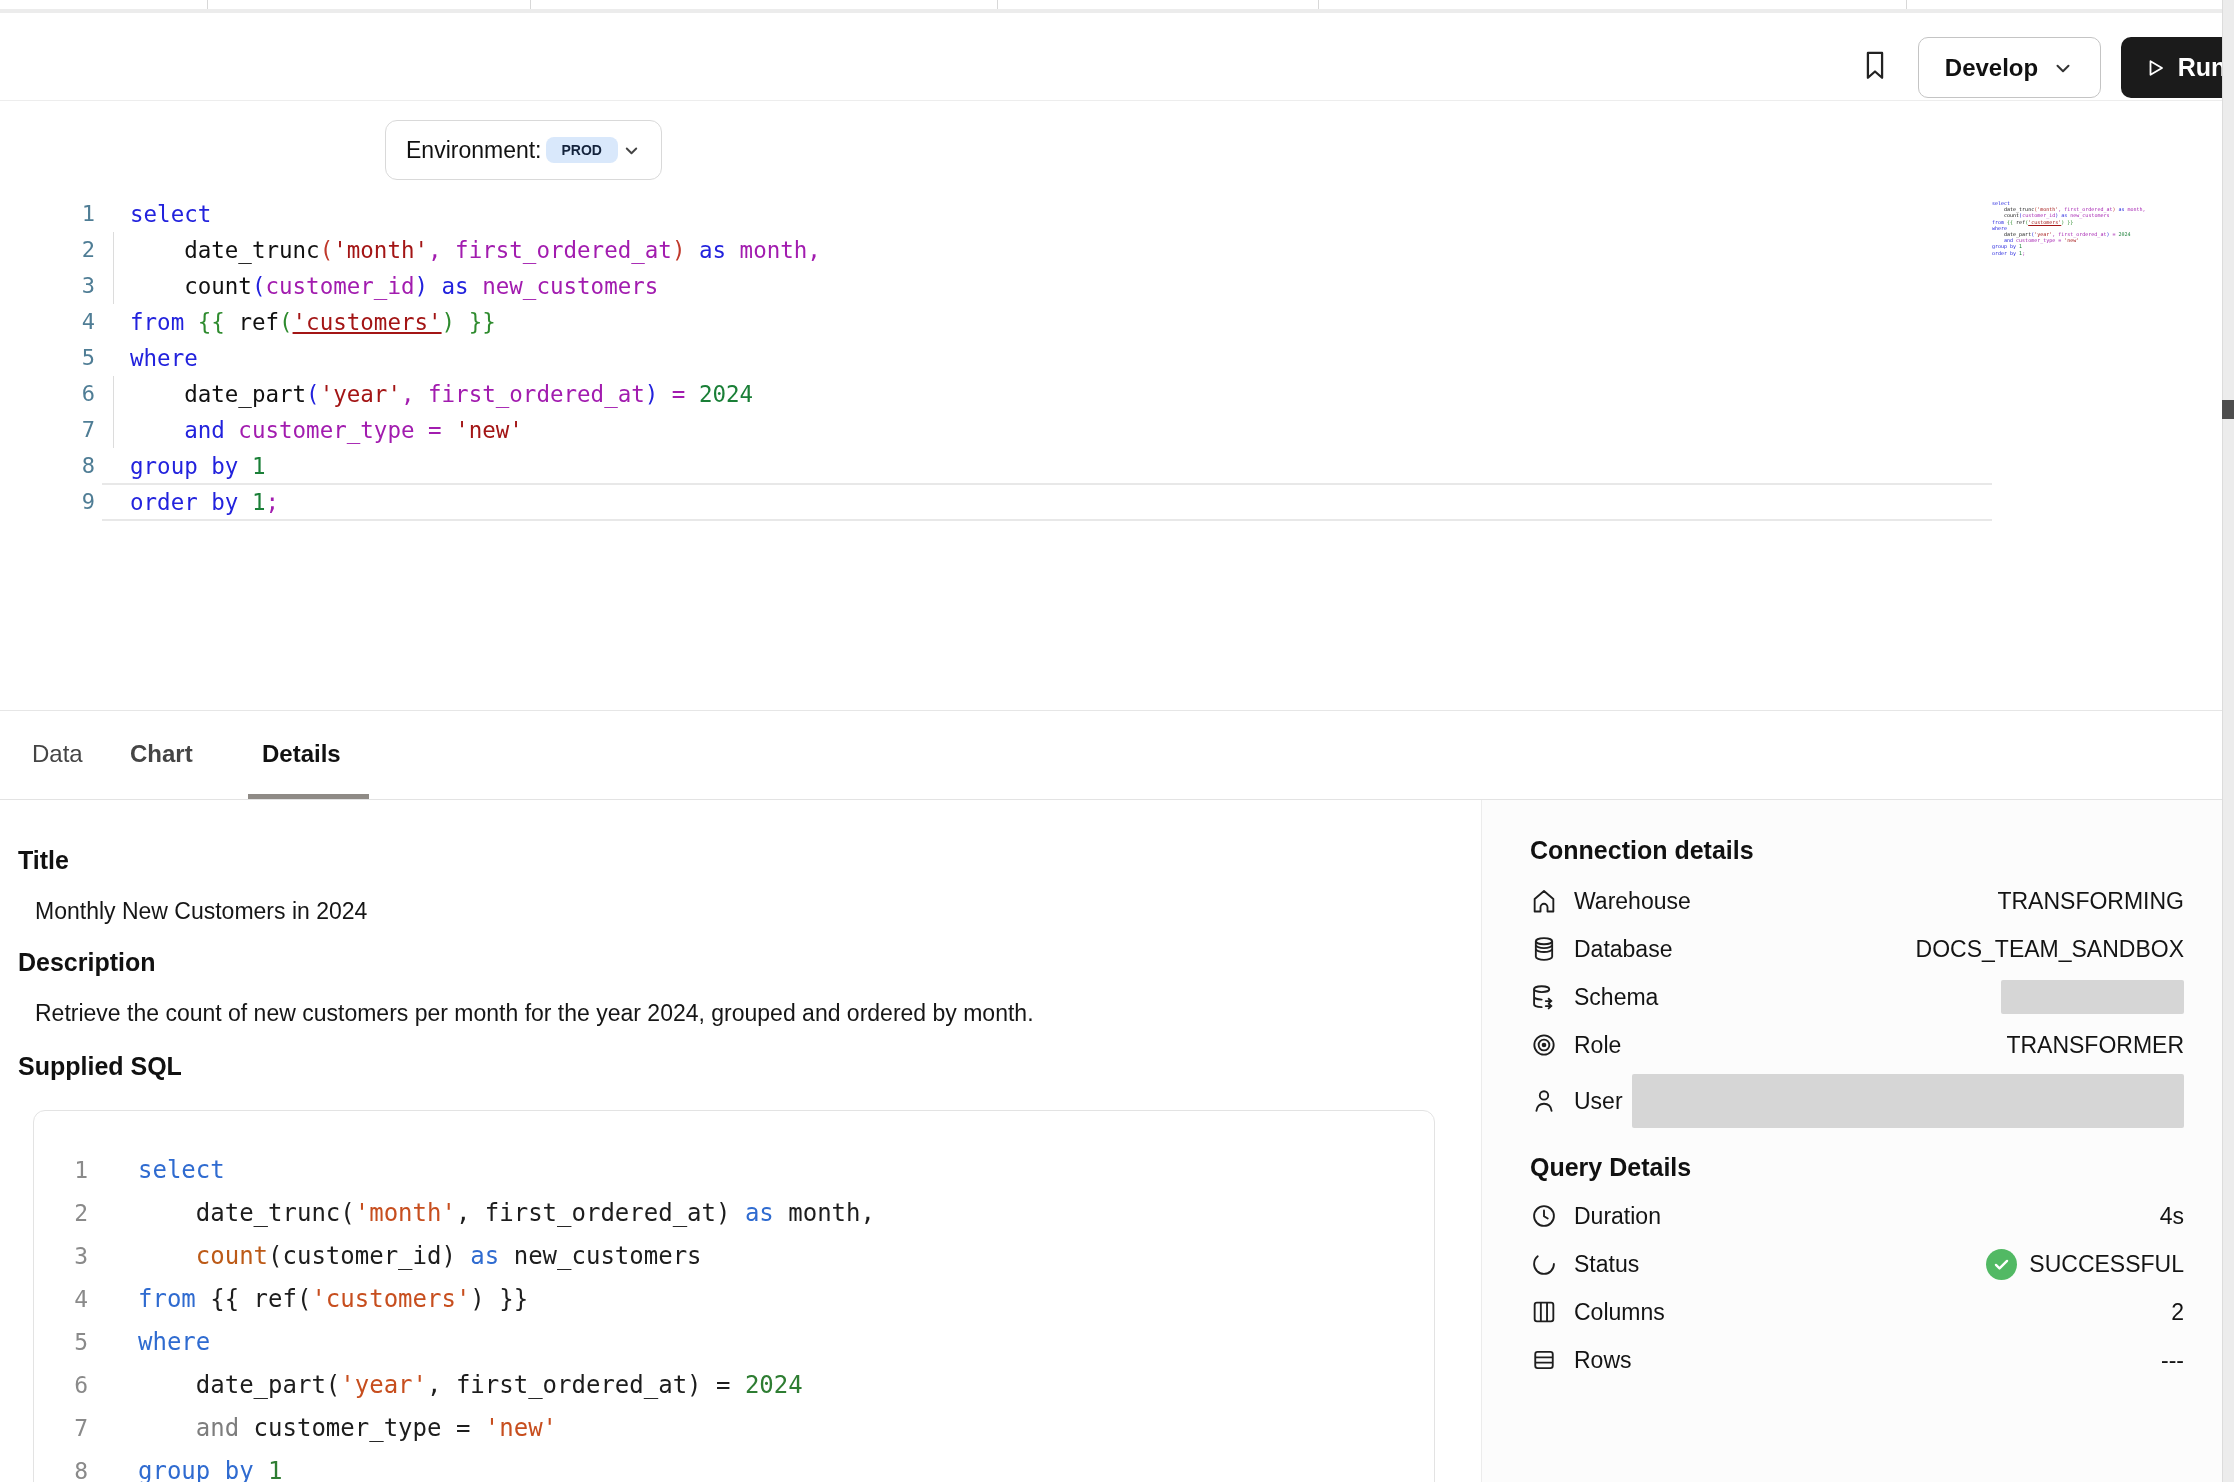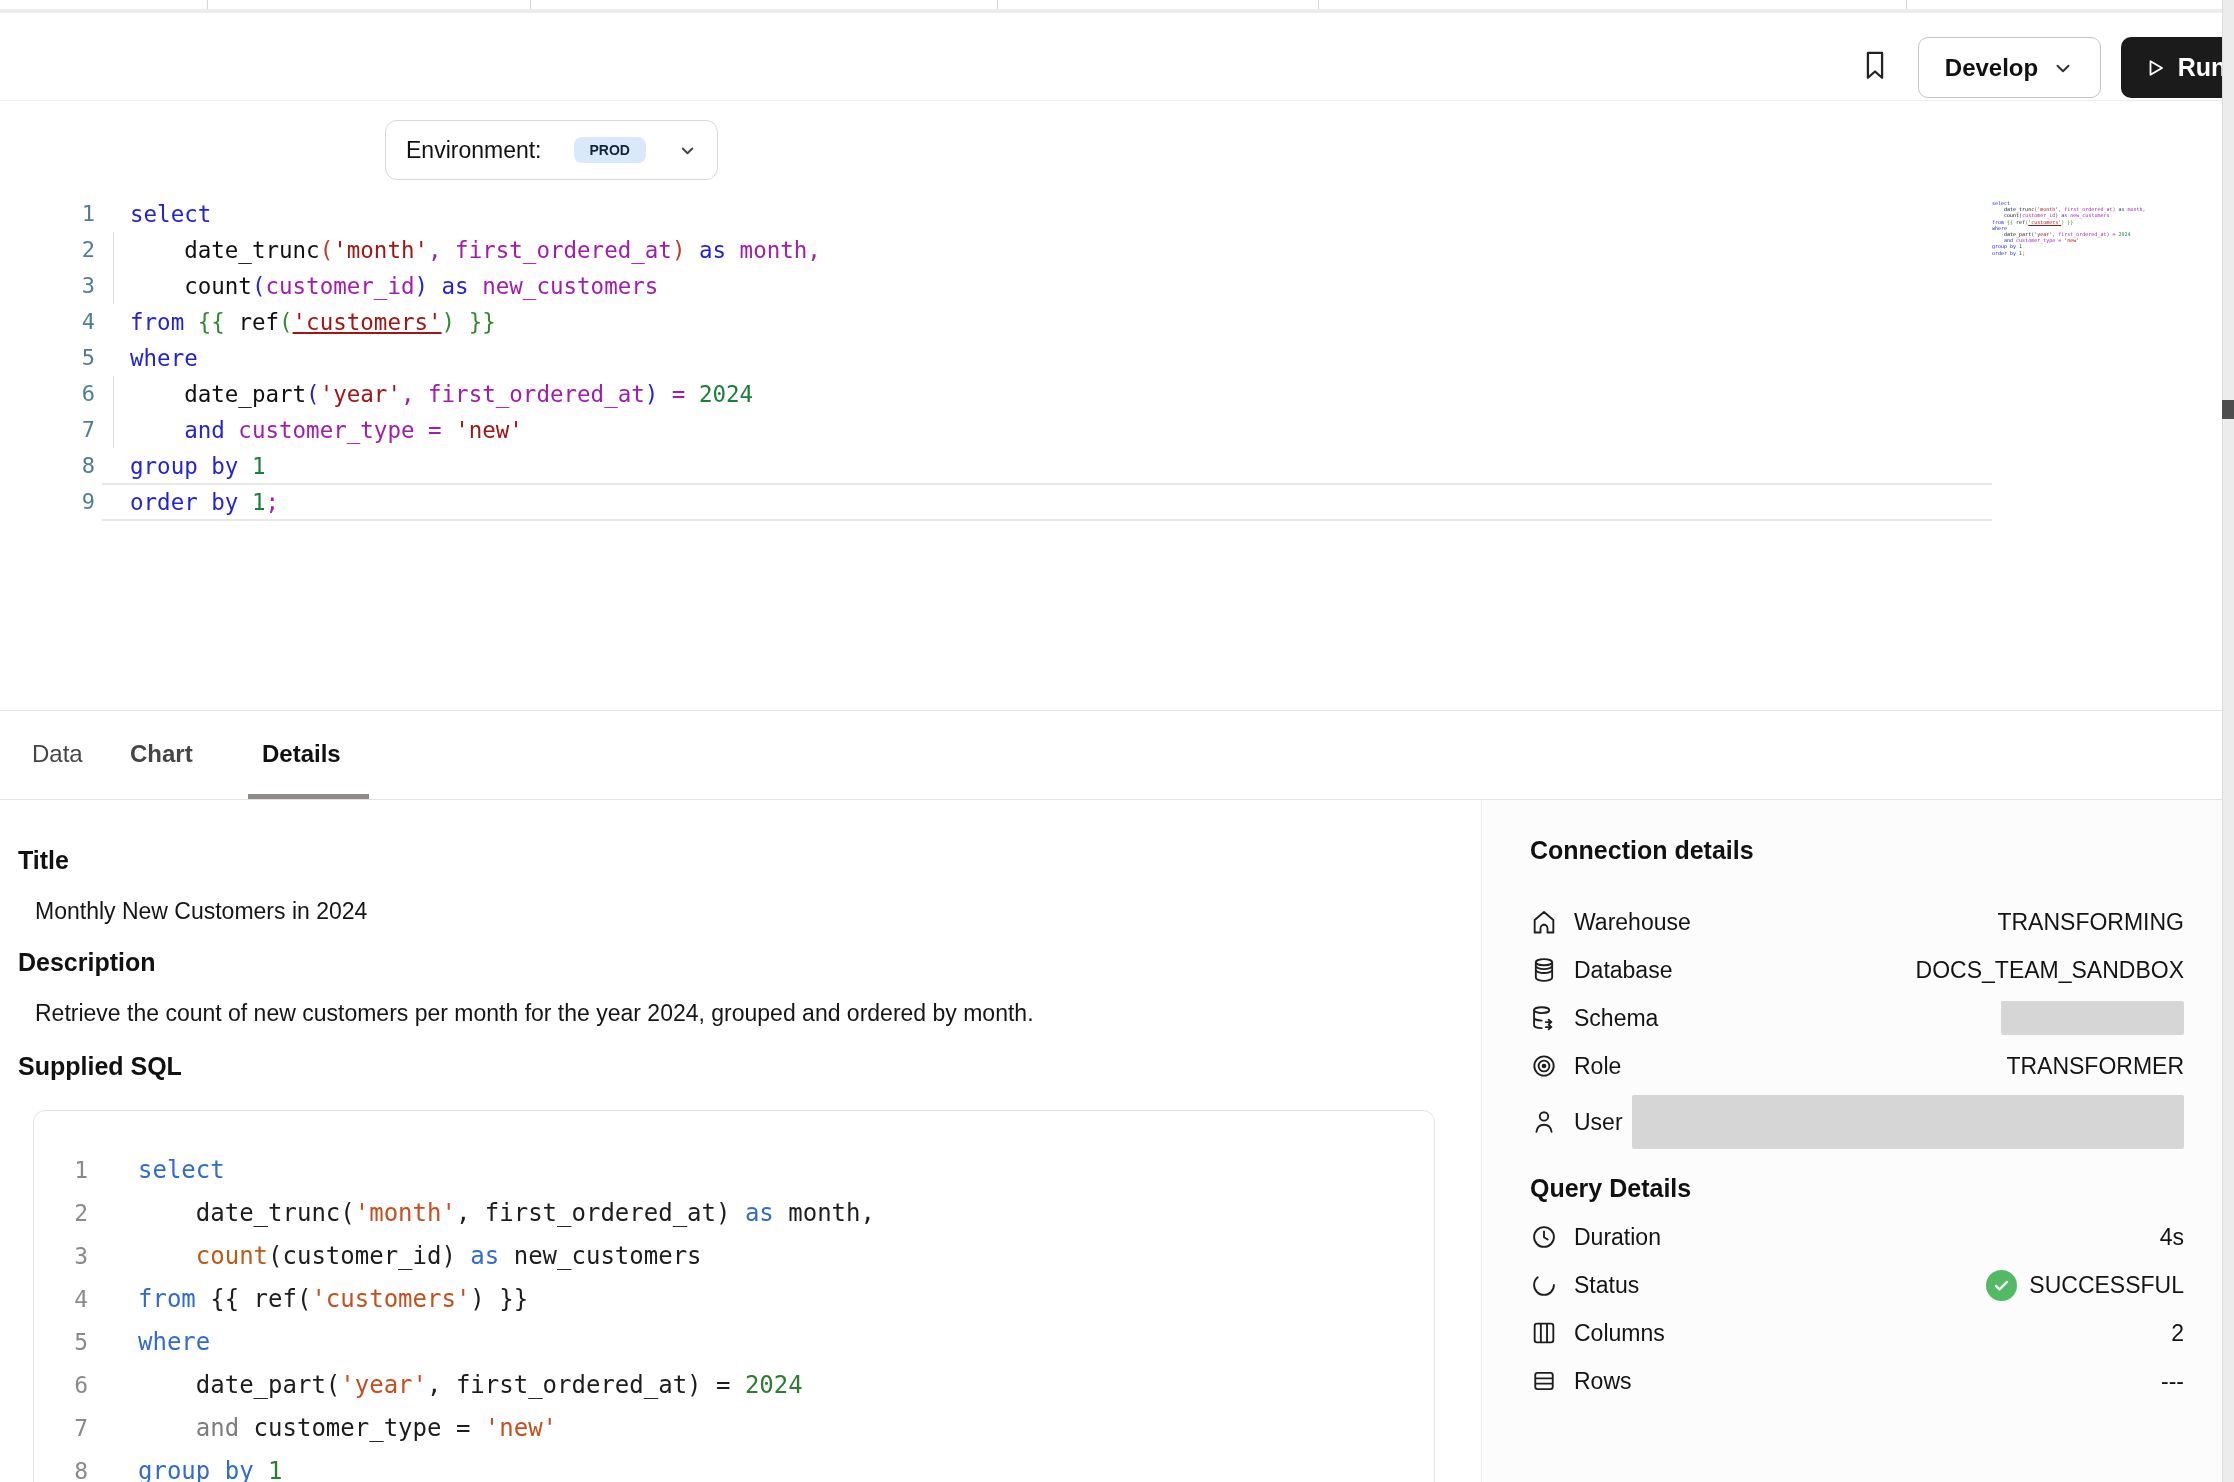"Environment:" #env-select { gap: 32px -> 4px }
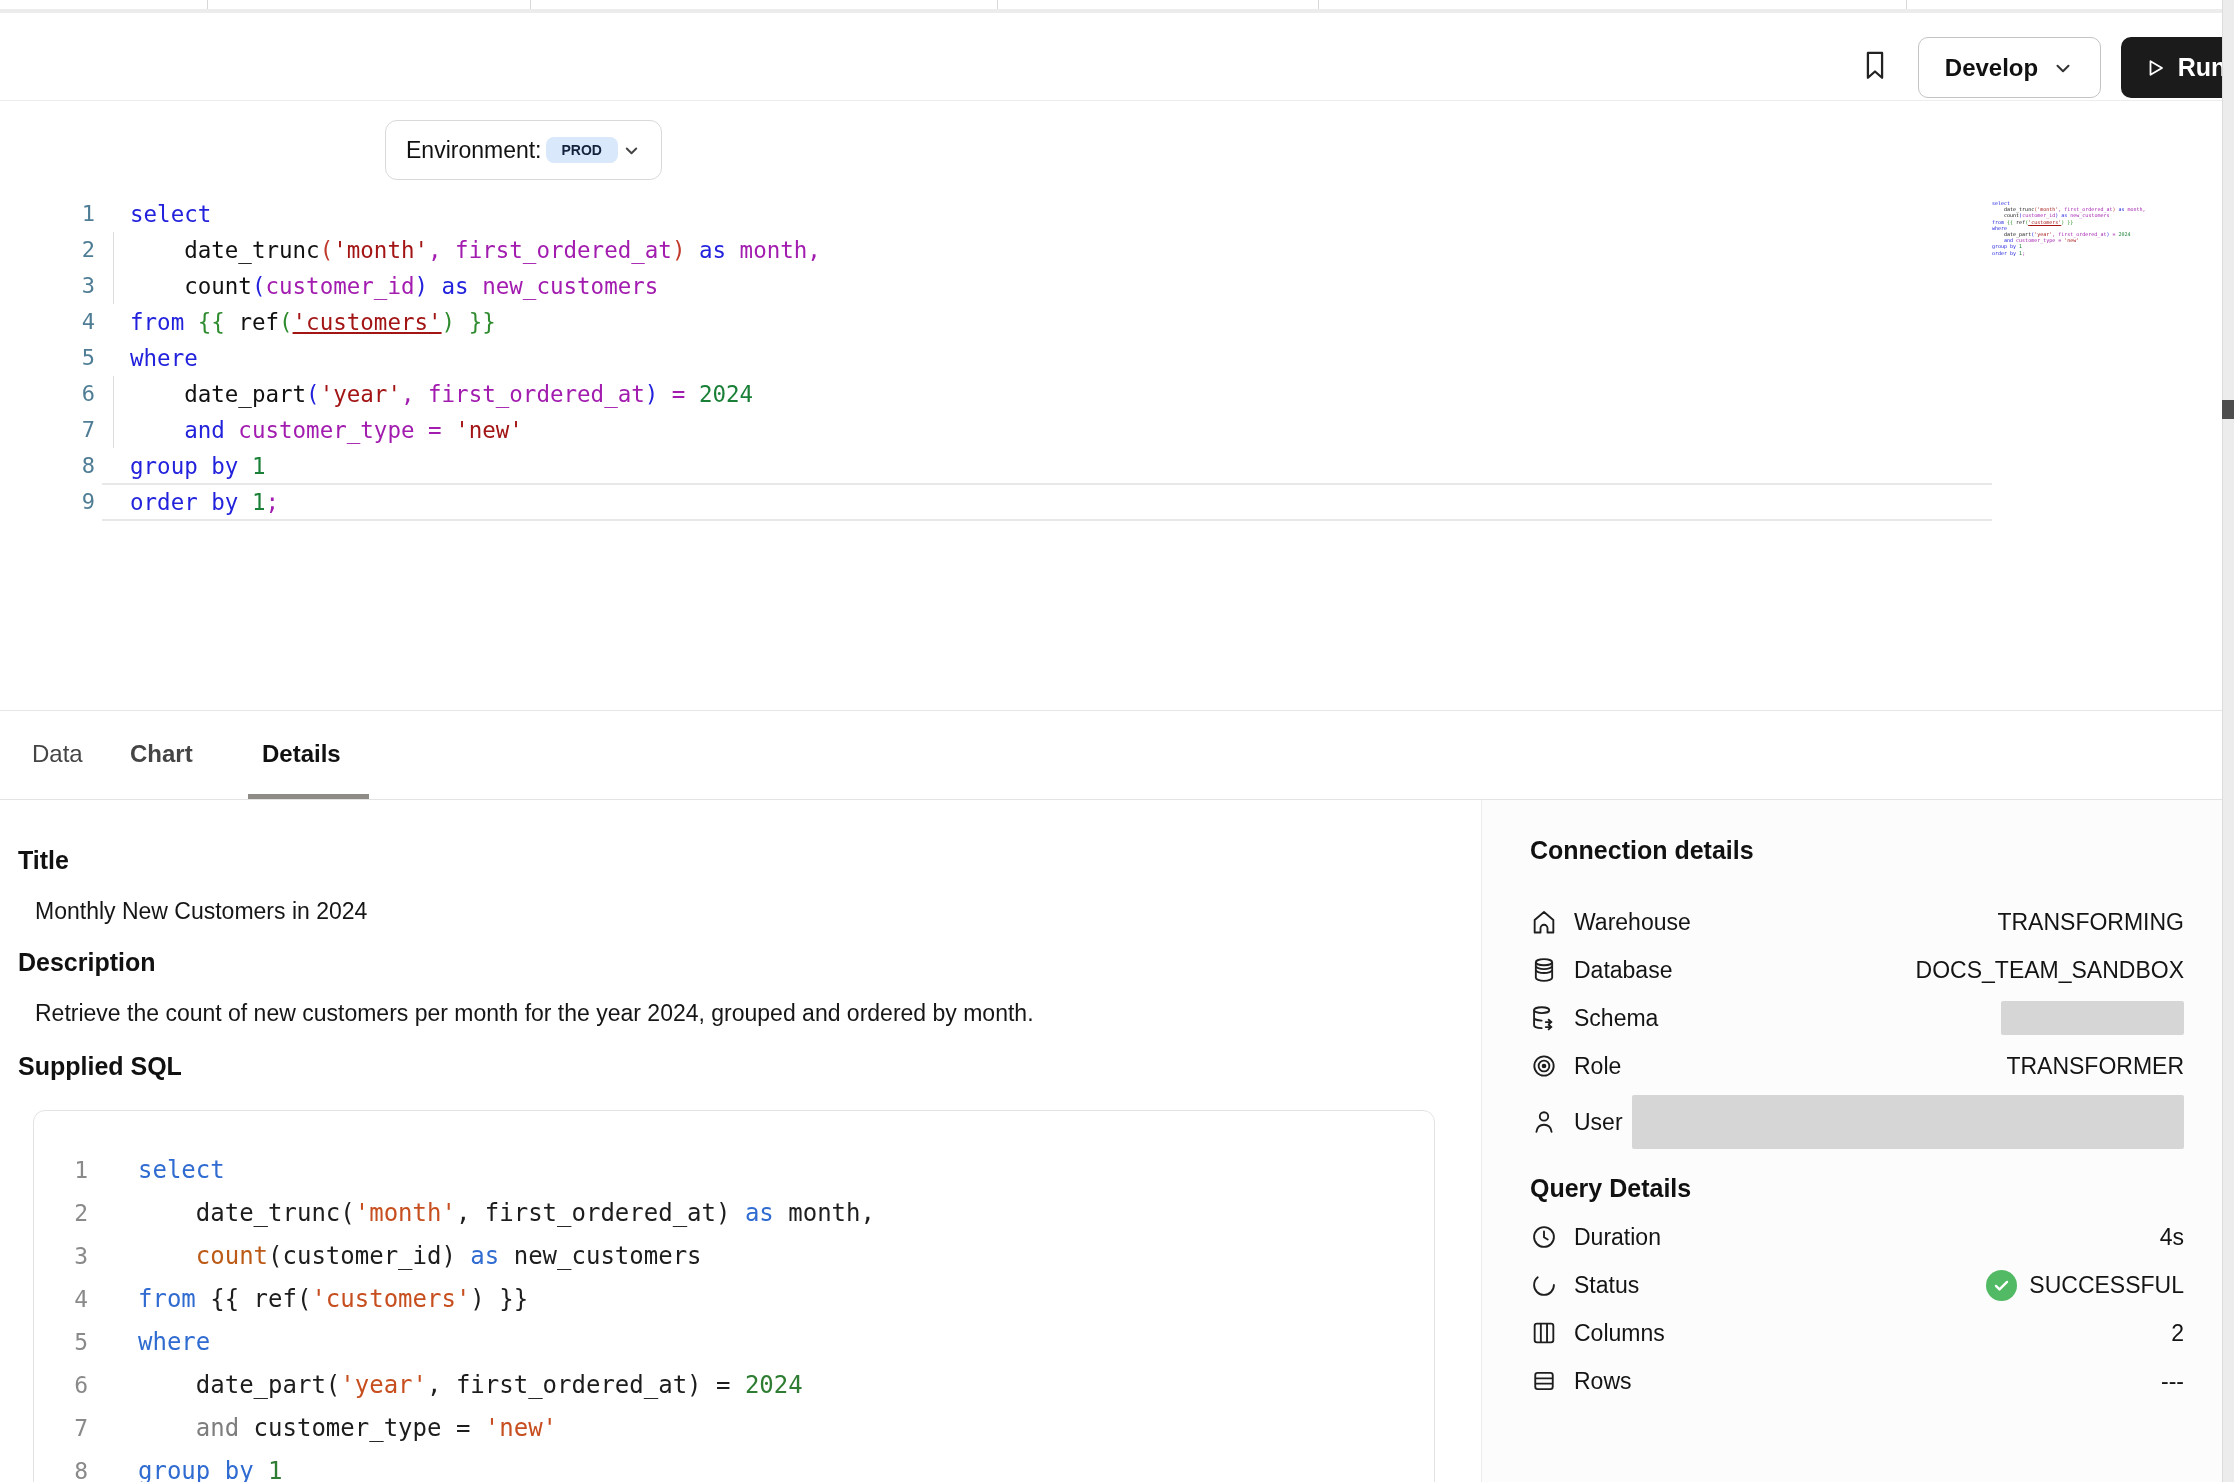"Connection details" #conn-heading { margin-bottom: 33px -> 12px }
